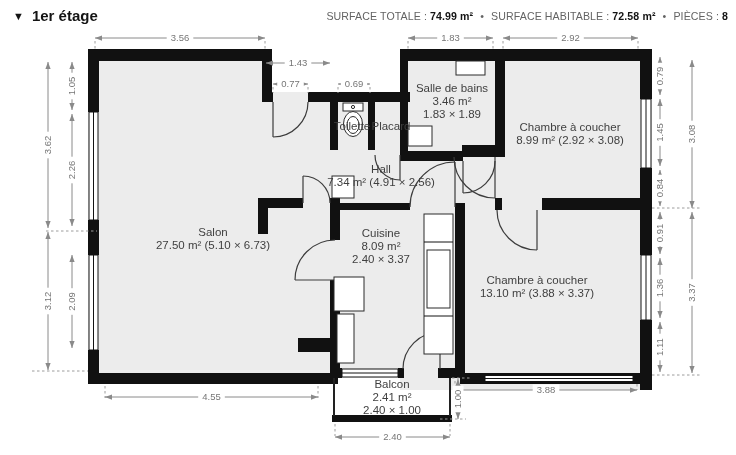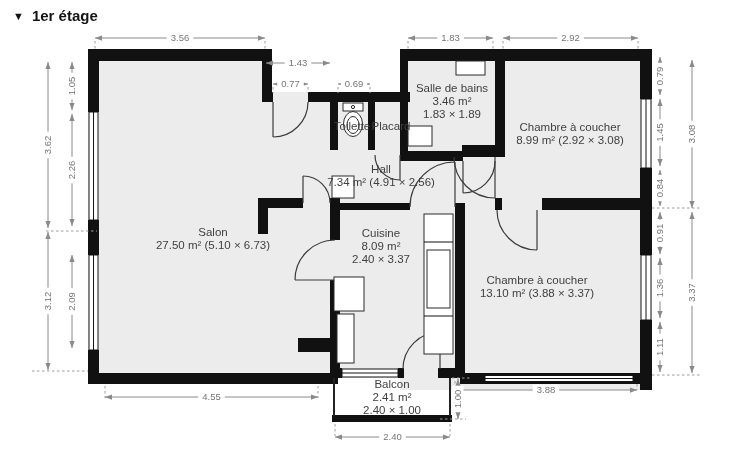"SURFACE TOTALE : 74.99 m²" div.stats { html: none -> <div> <span>SURFACE TOTALE :</span><b>74.99 m²</b> <span>•</span> <span>SURFACE HABITABLE :</span><b>72.58 m²</b> <span>•</span> <span>PIÈCES :</span><b>8</b> </div> }
